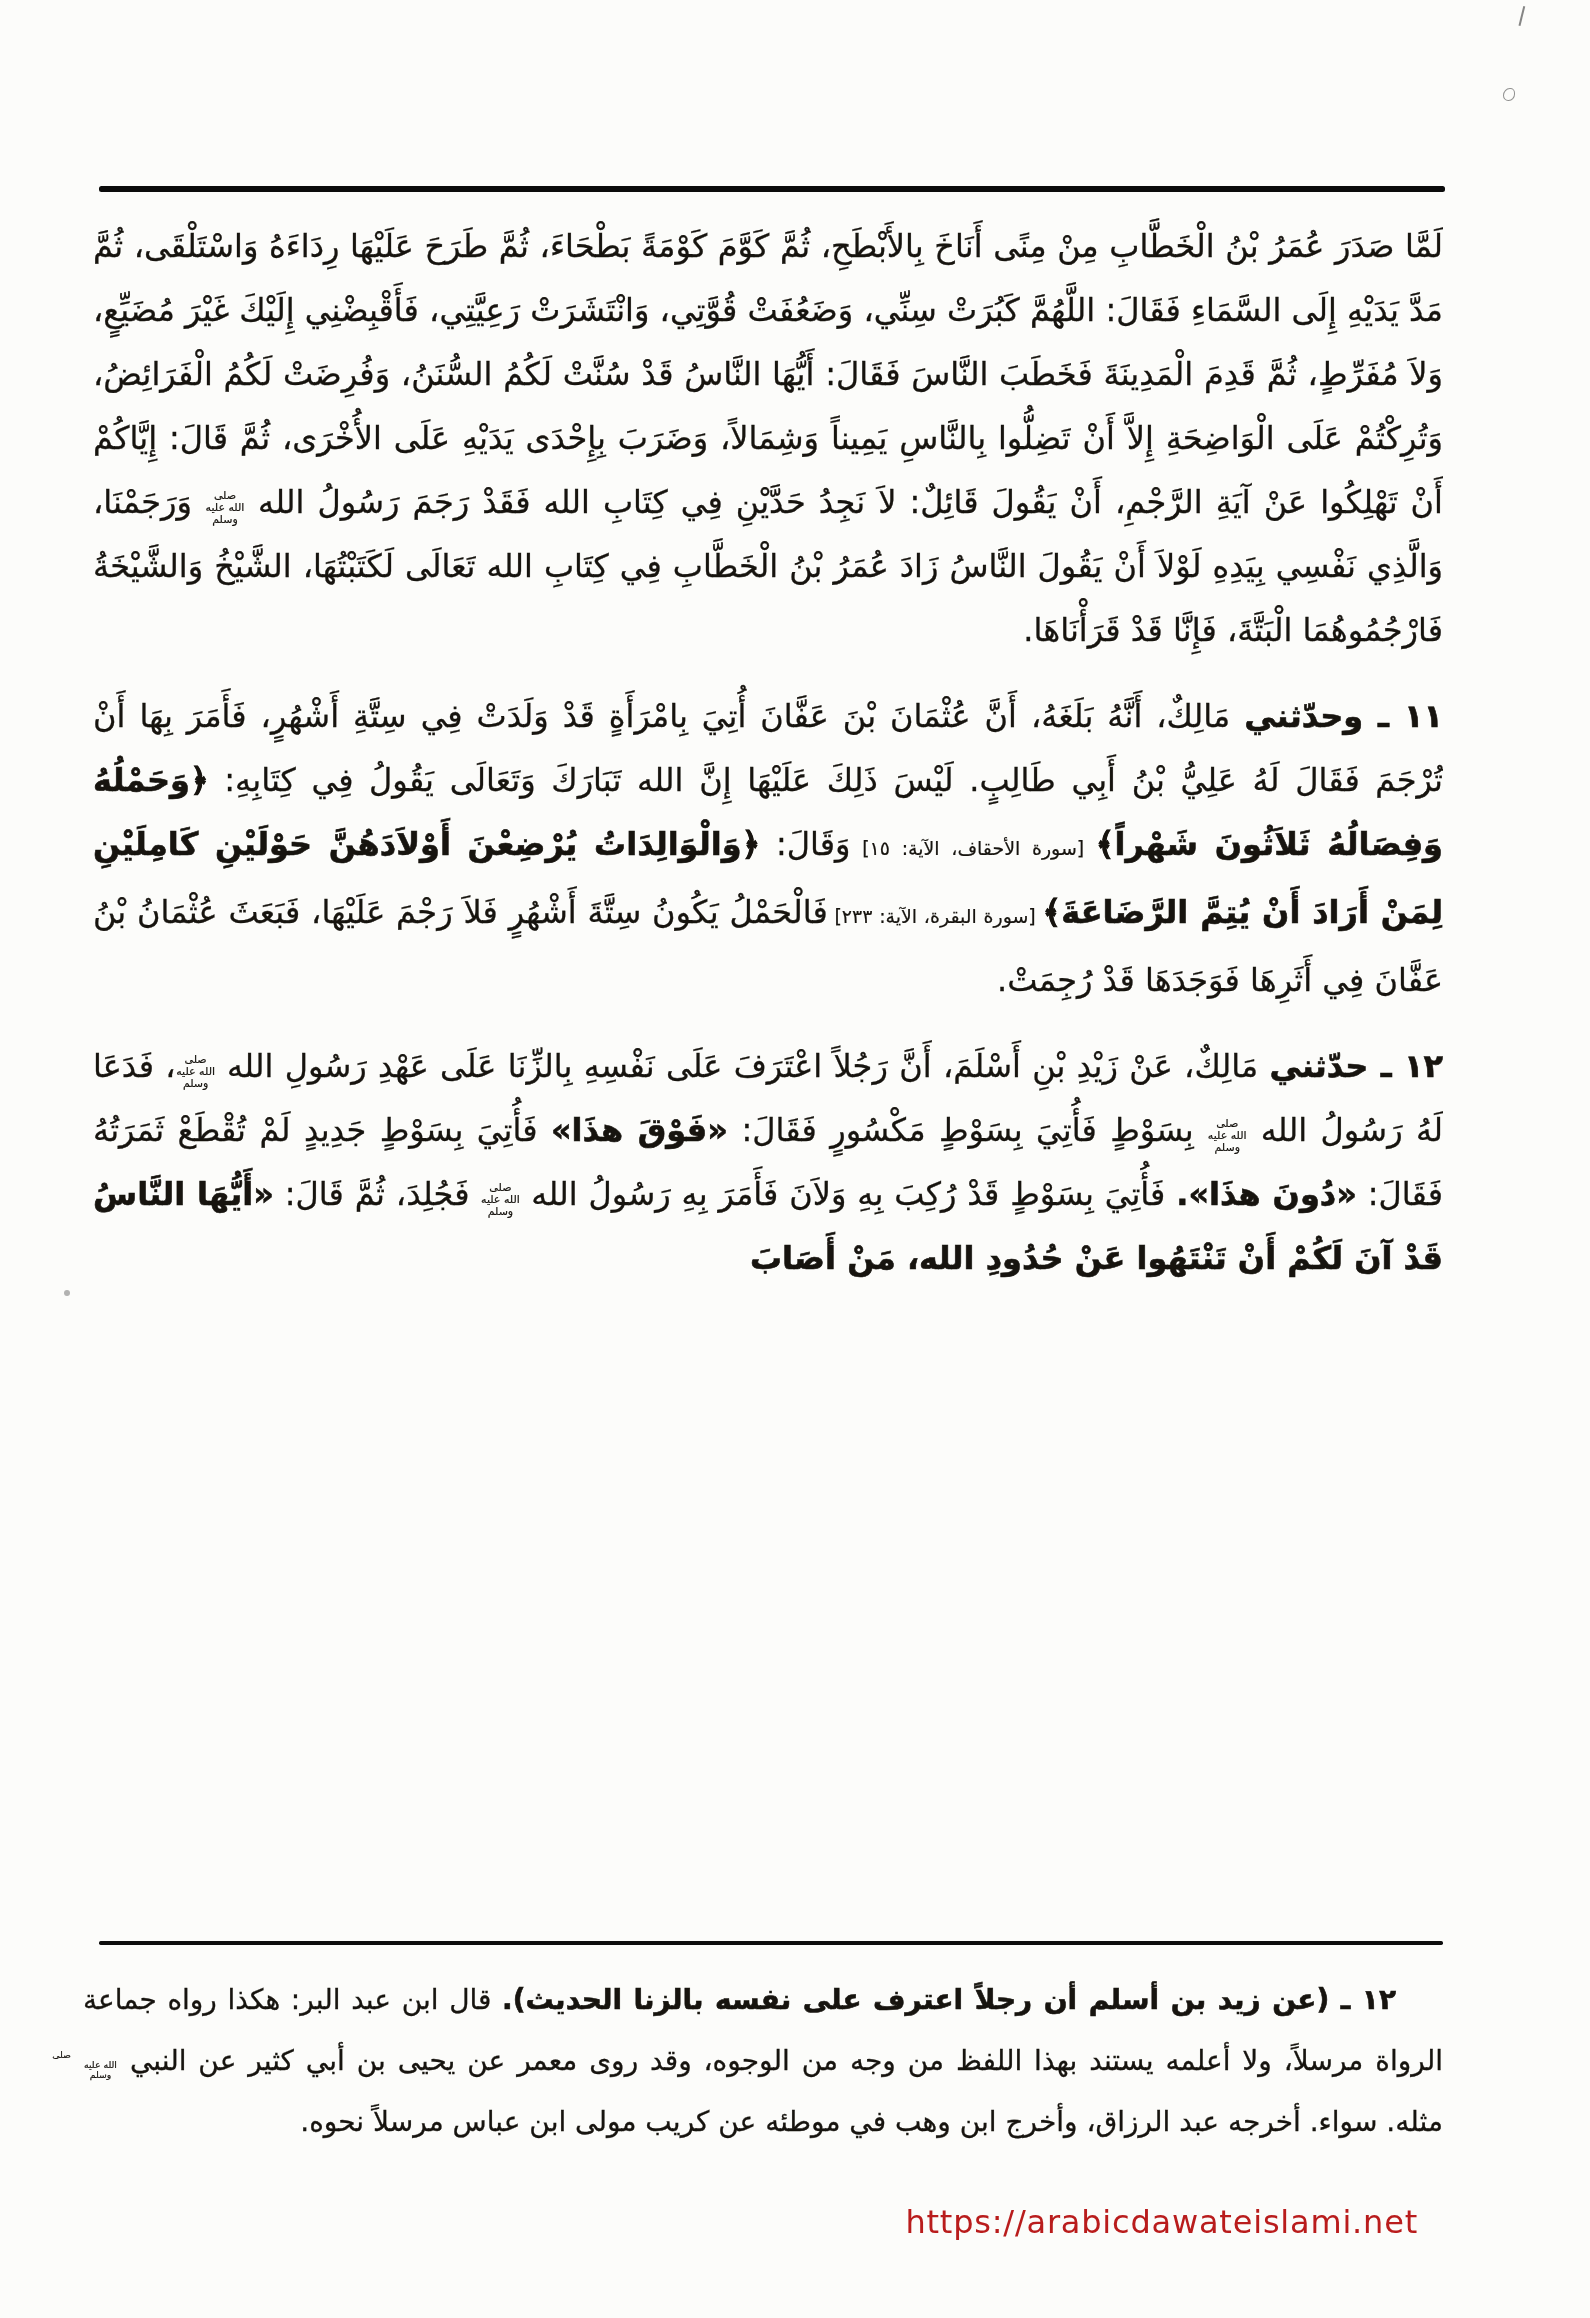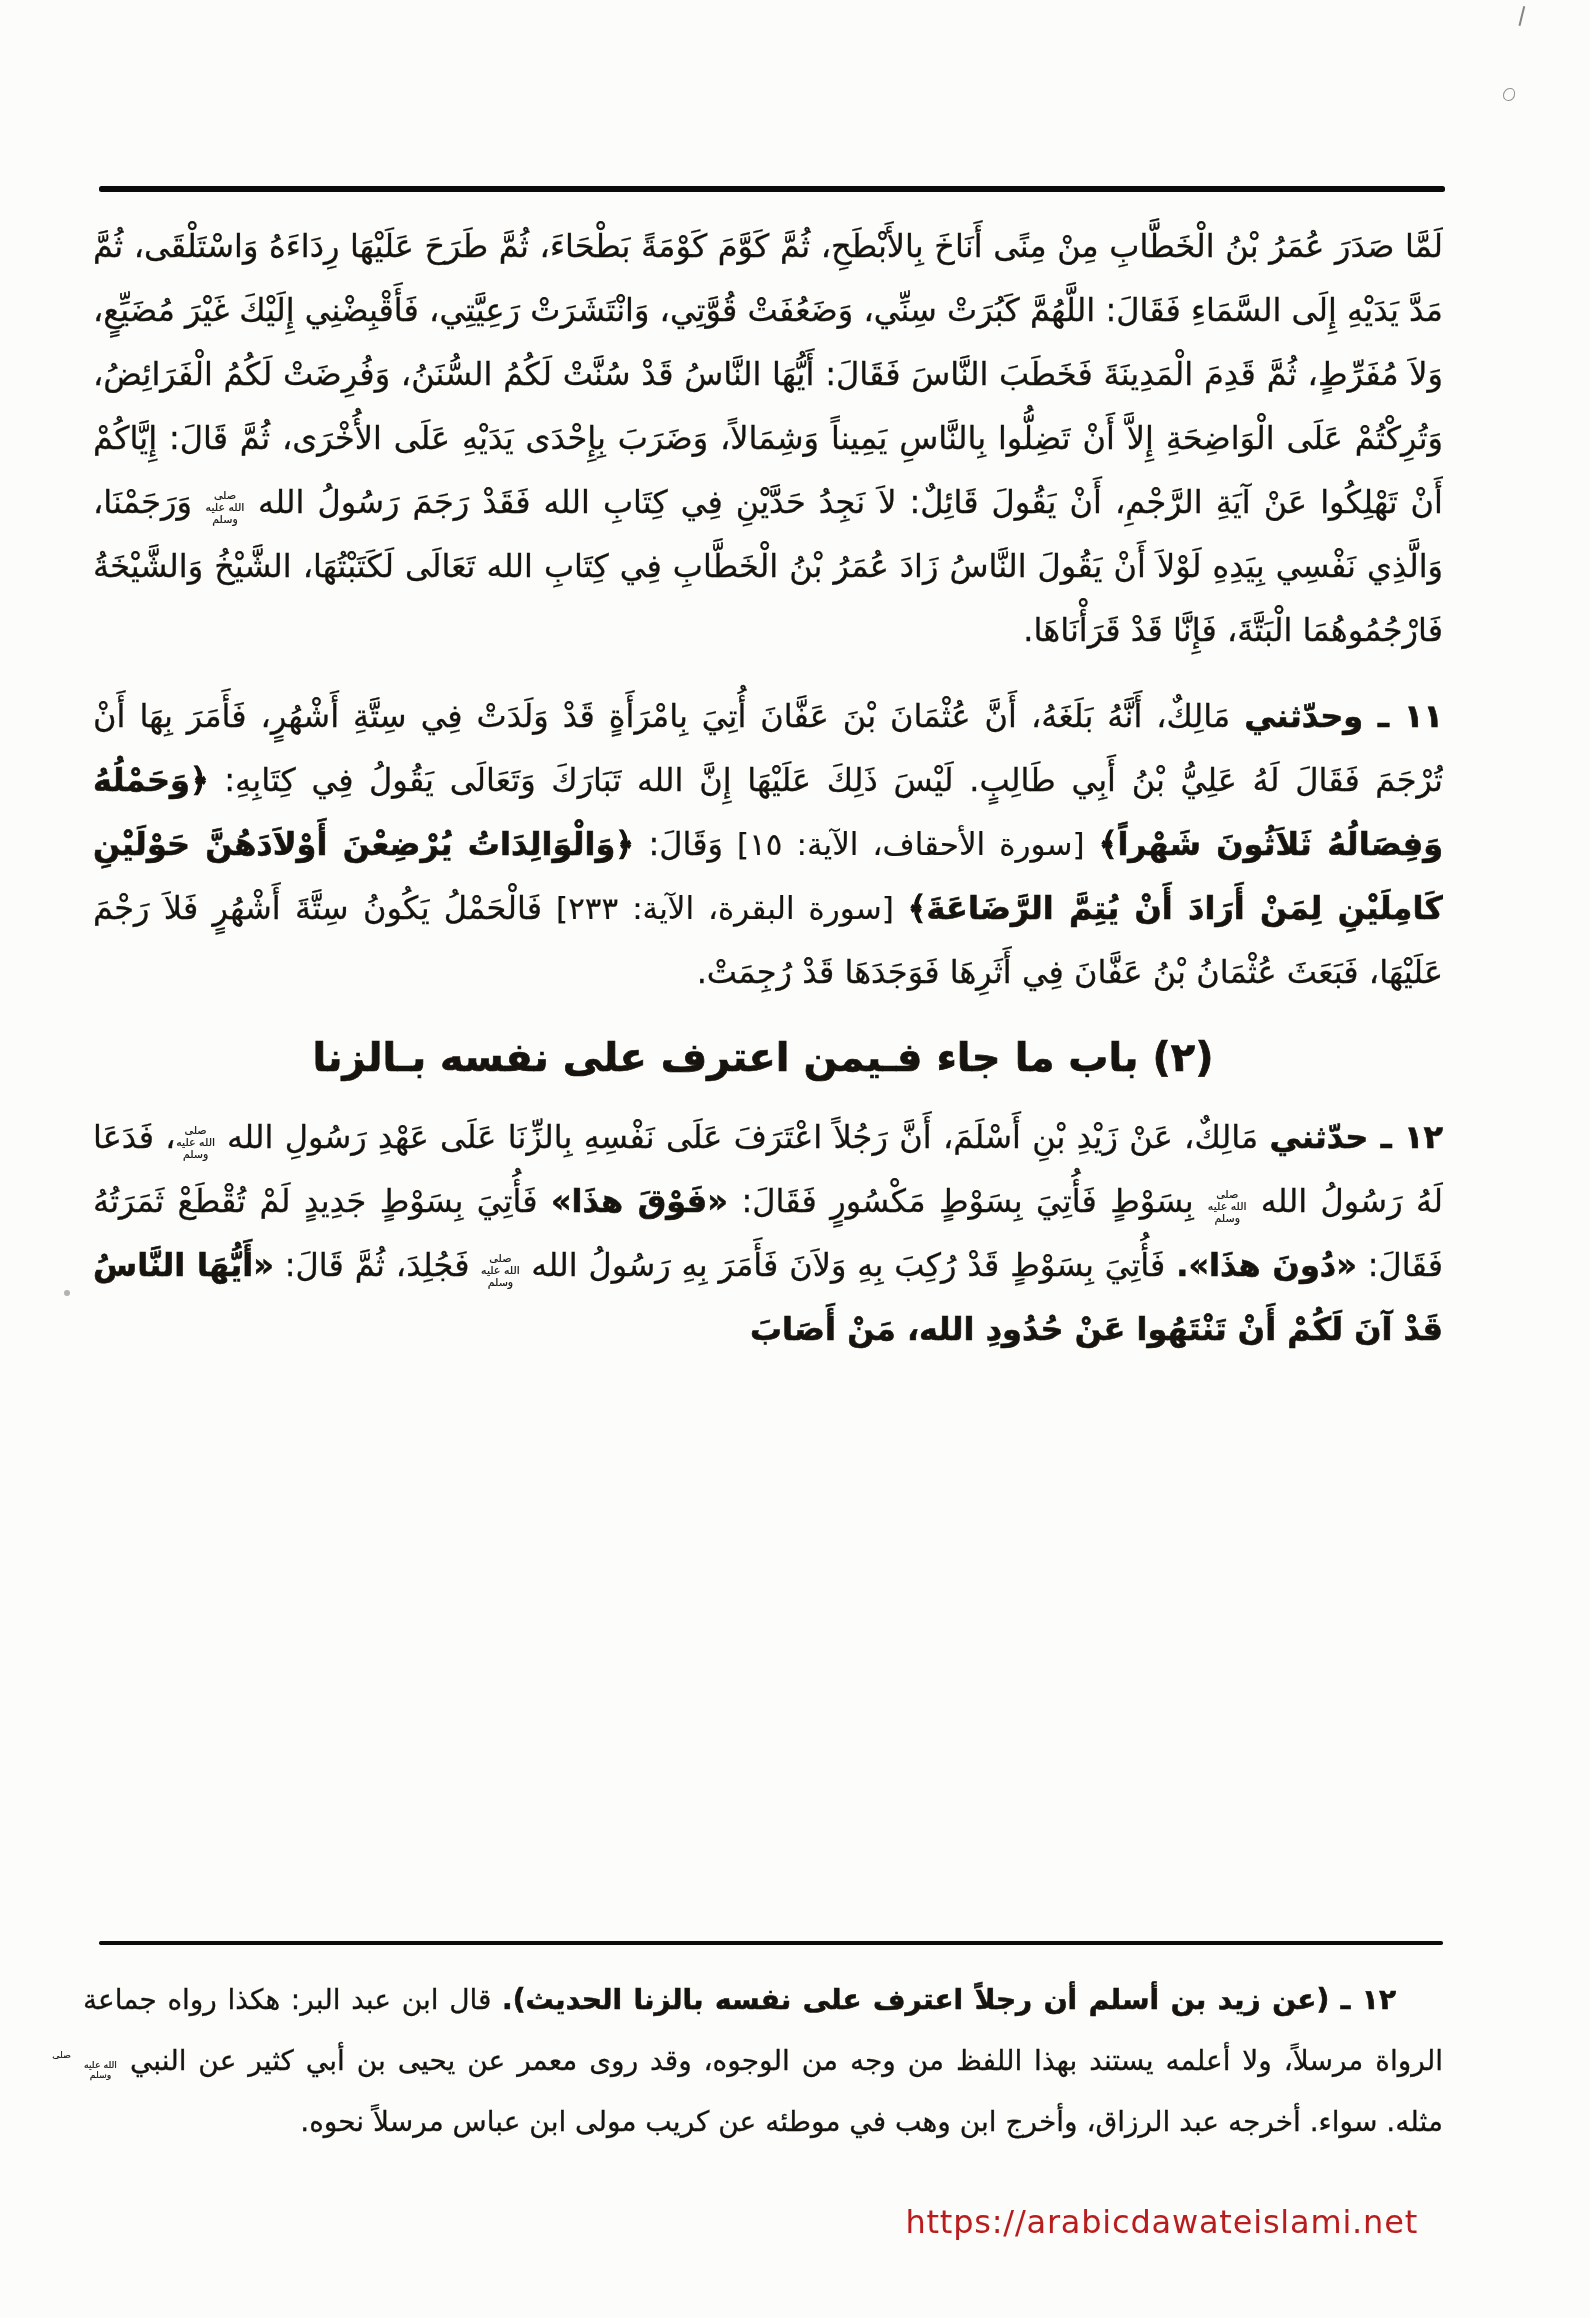"[سورة الأحقاف، الآية: ١٥]" .run-ref { font-size: 31px -> 19px }
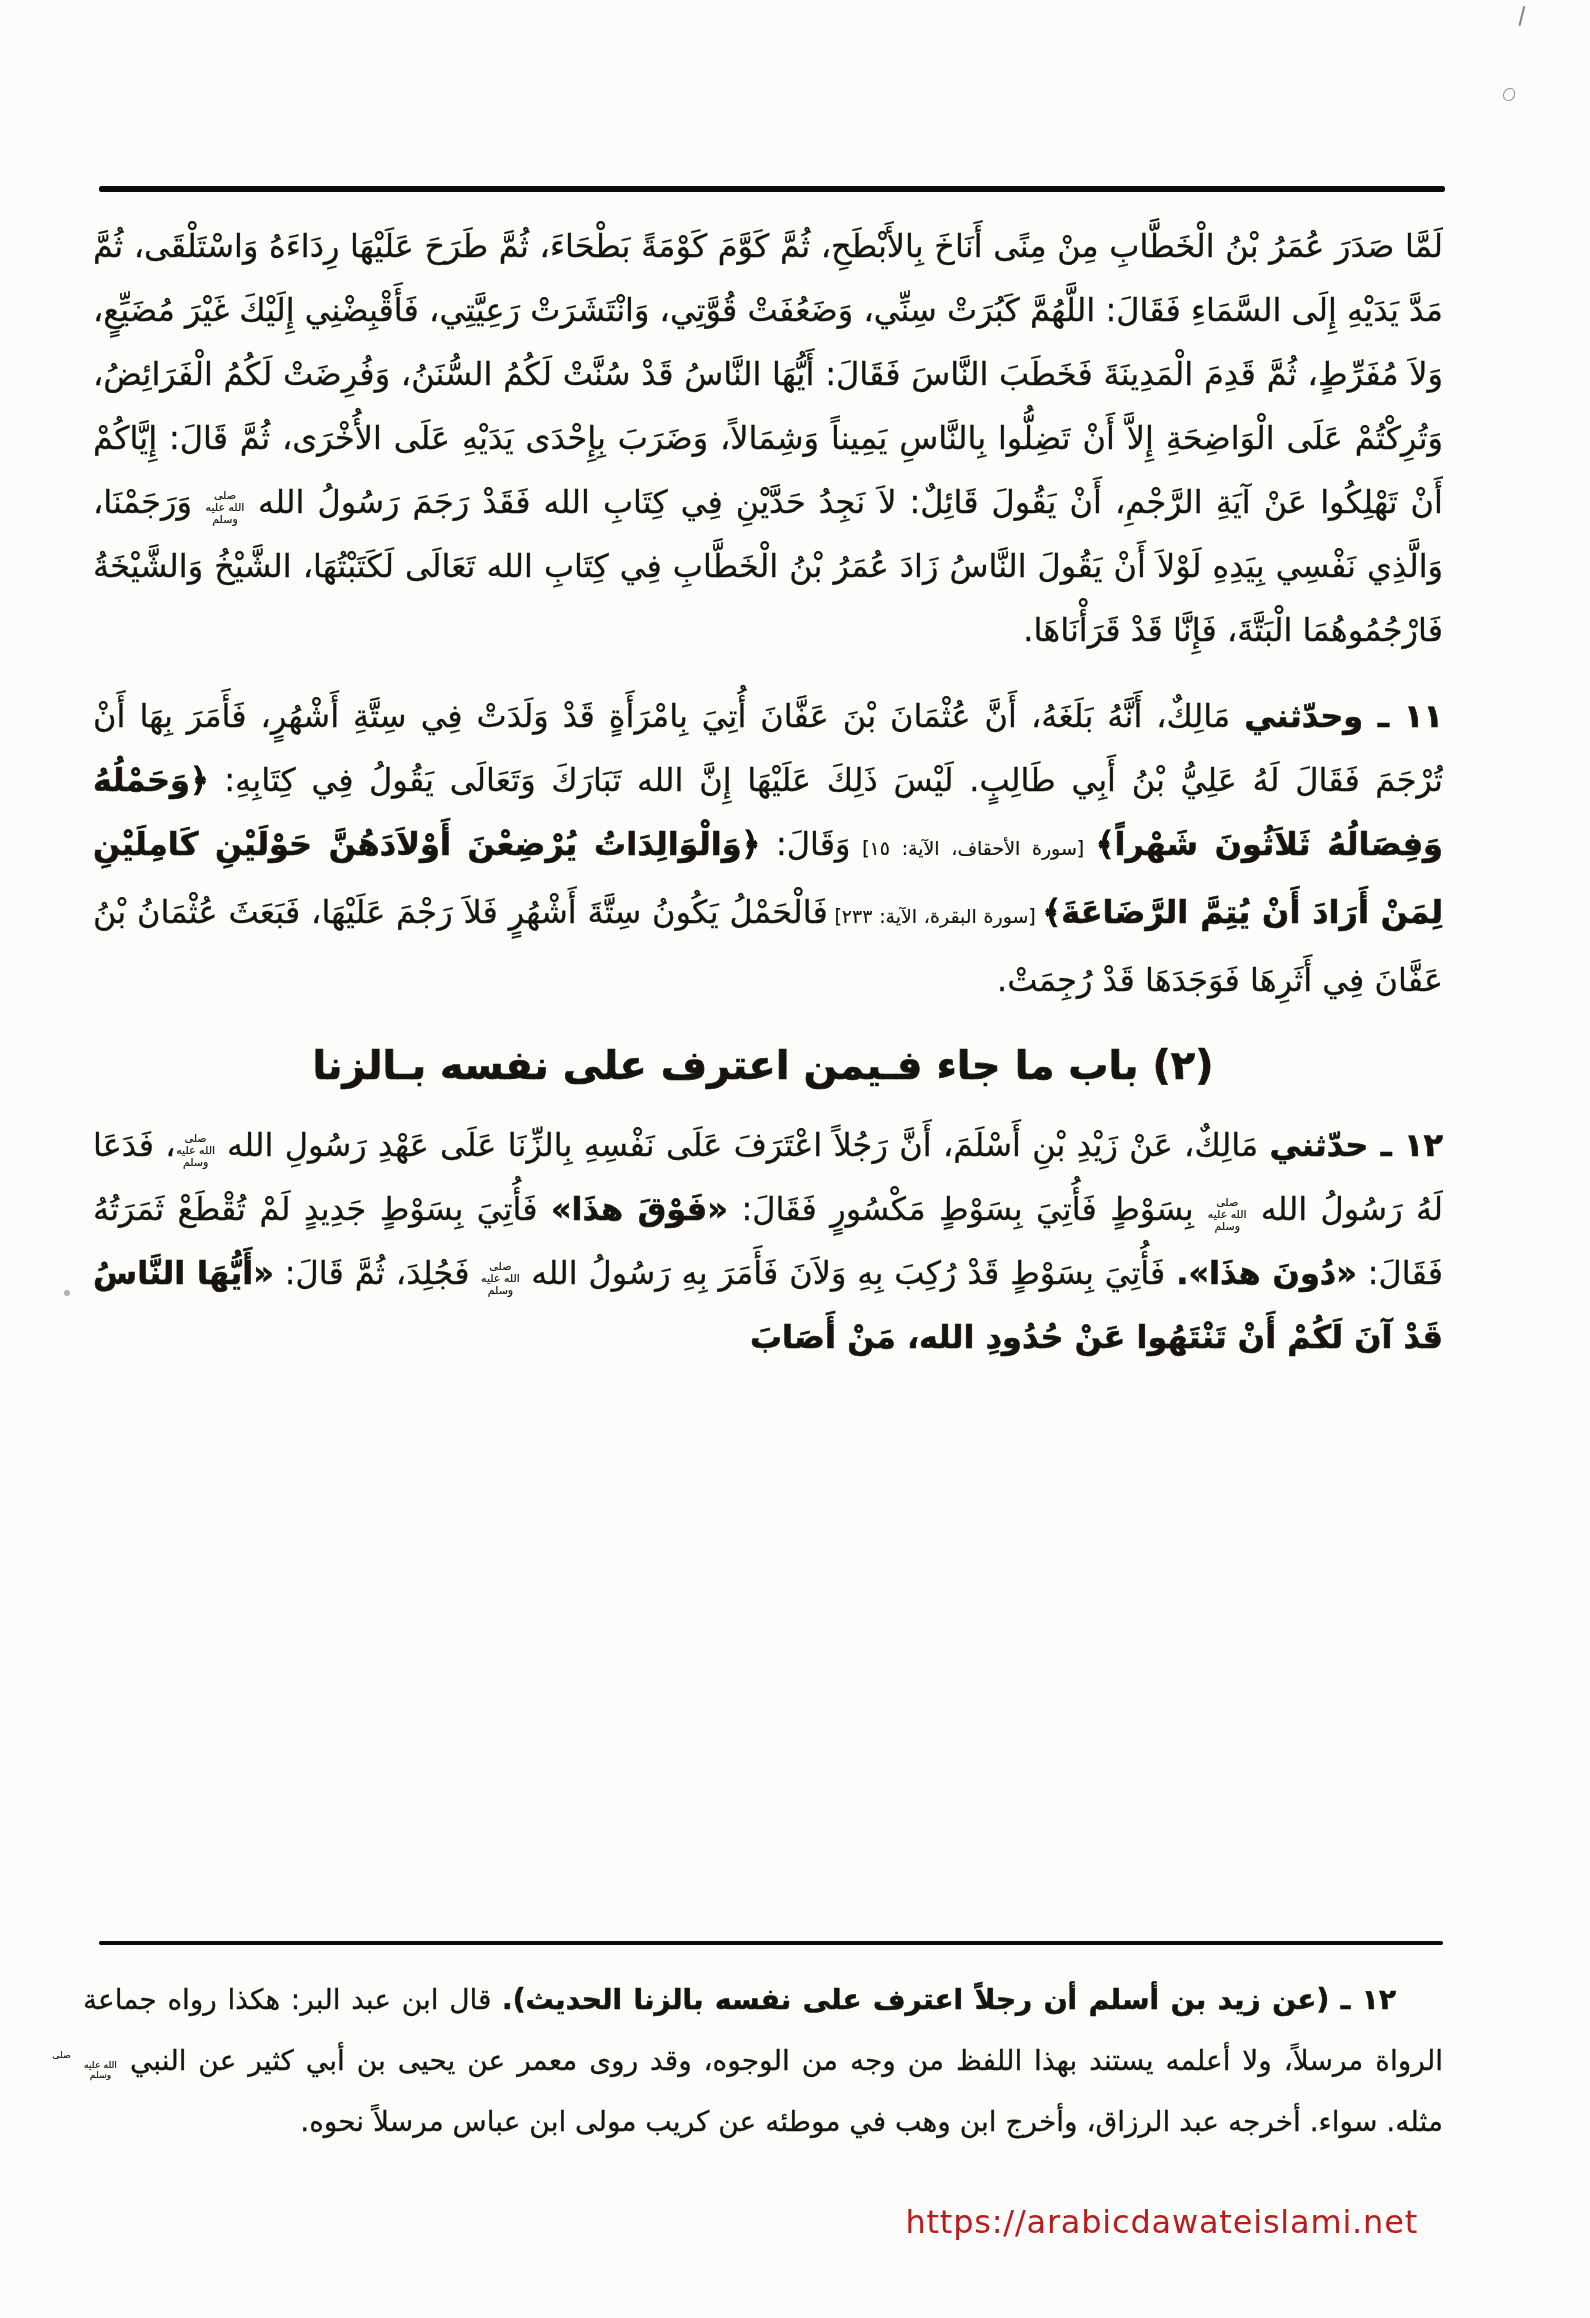"(٢) باب ما جاء فـيمن" h2.chapter-heading { html: <h2>(٢) باب ما جاء فـيمن اعترف على نفسه بـالزنا</h2> -> none }
